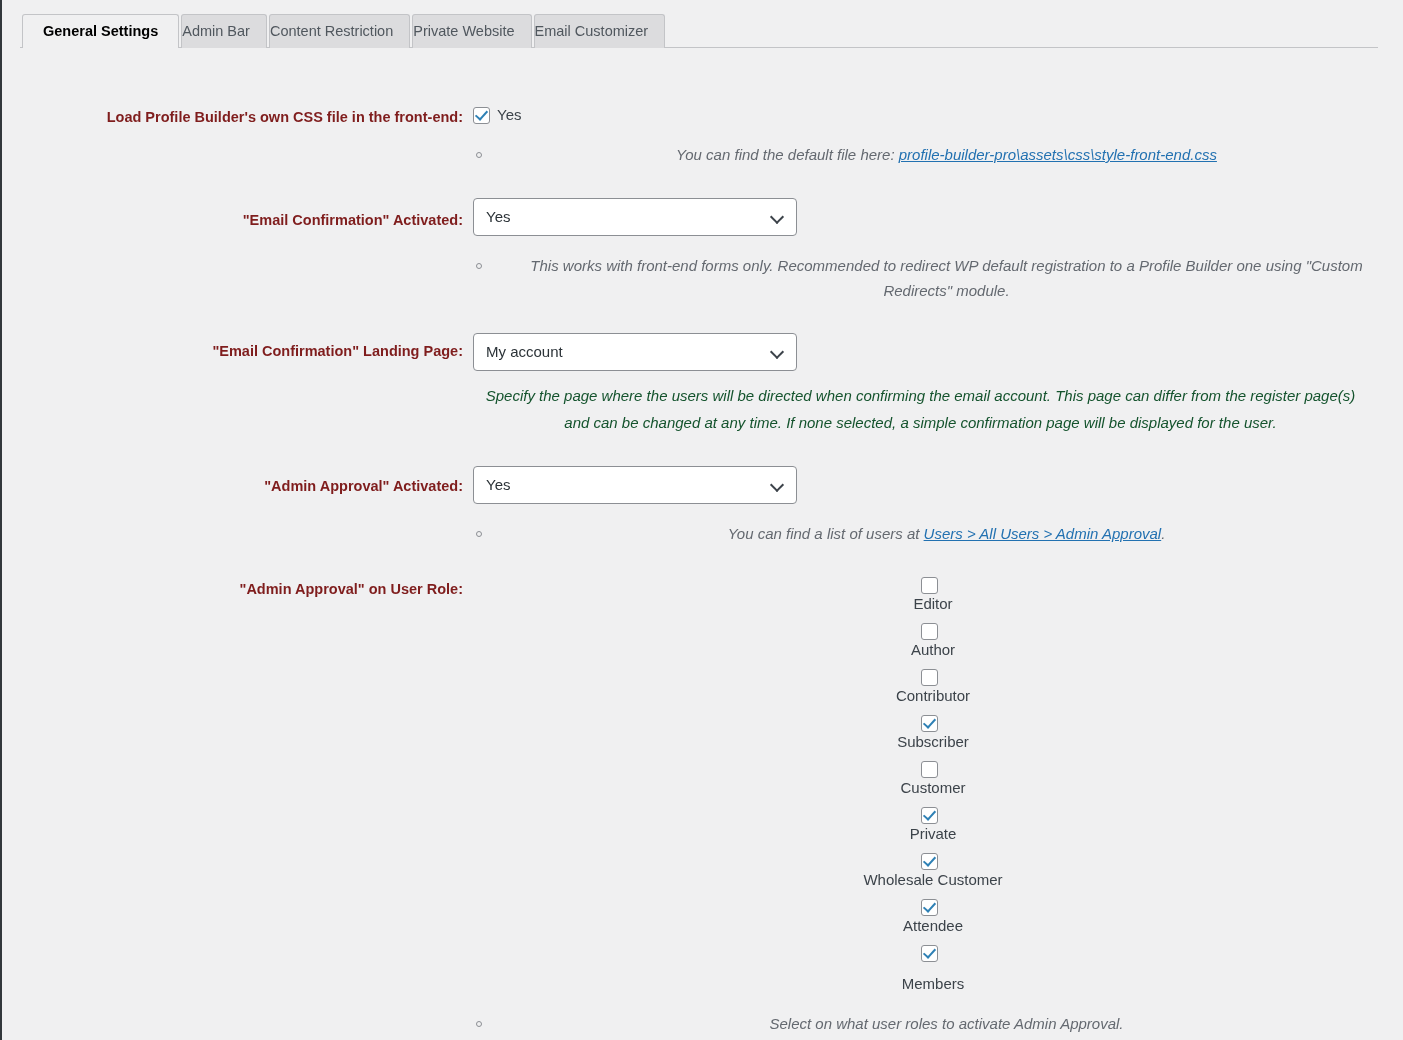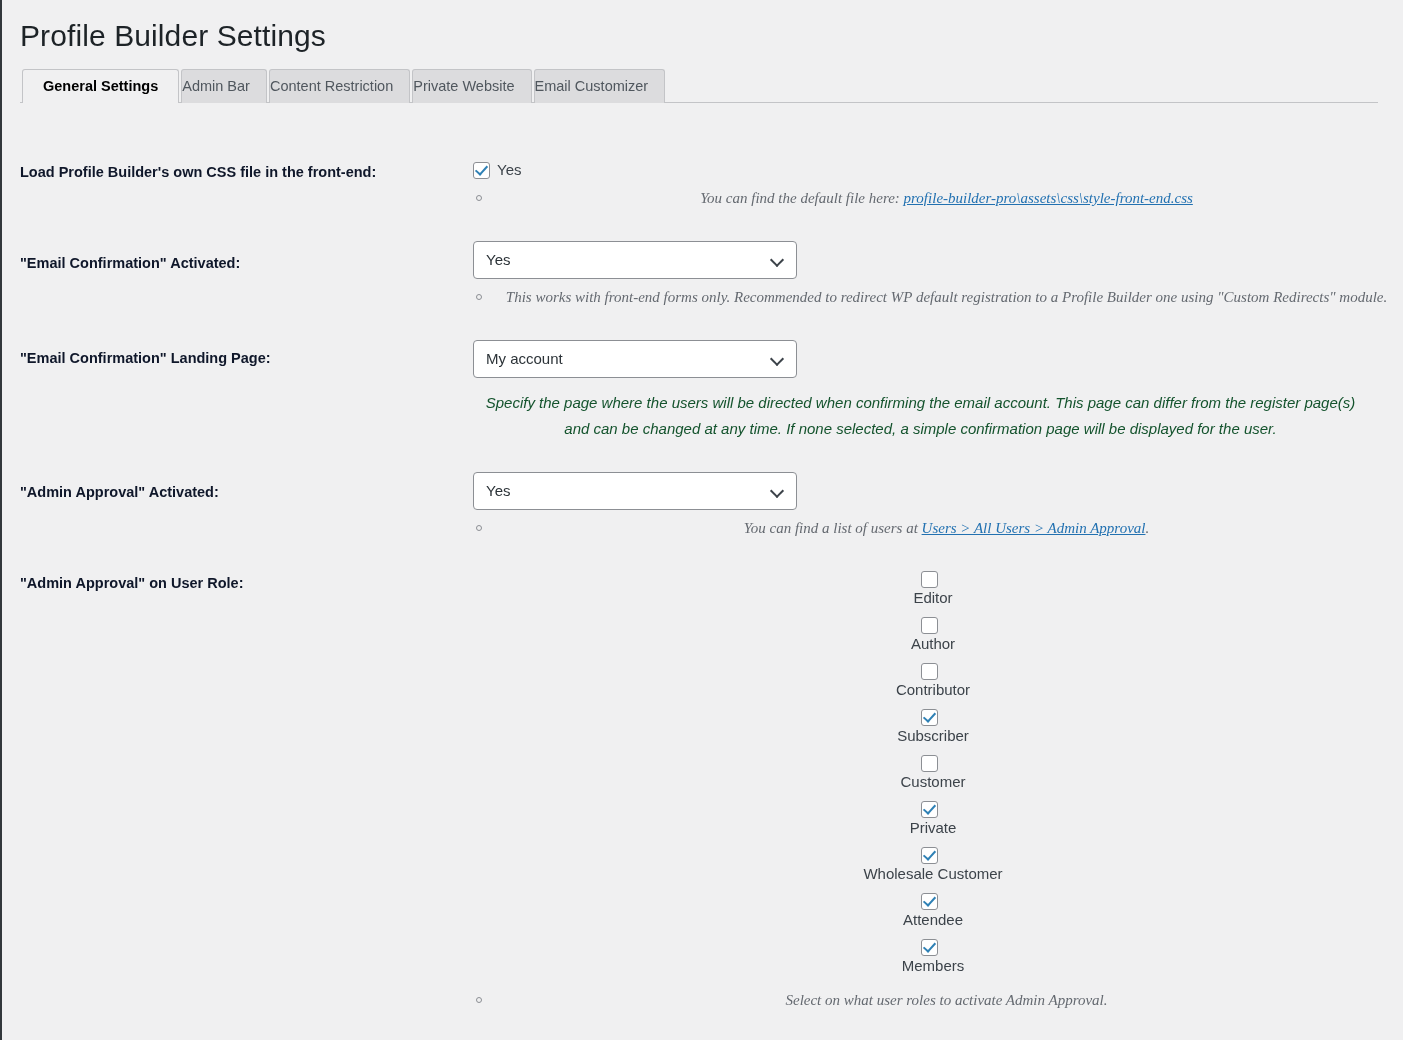"Profile Builder Settings" h1.page-title { html: <h1>Profile Builder Settings</h1> -> none }
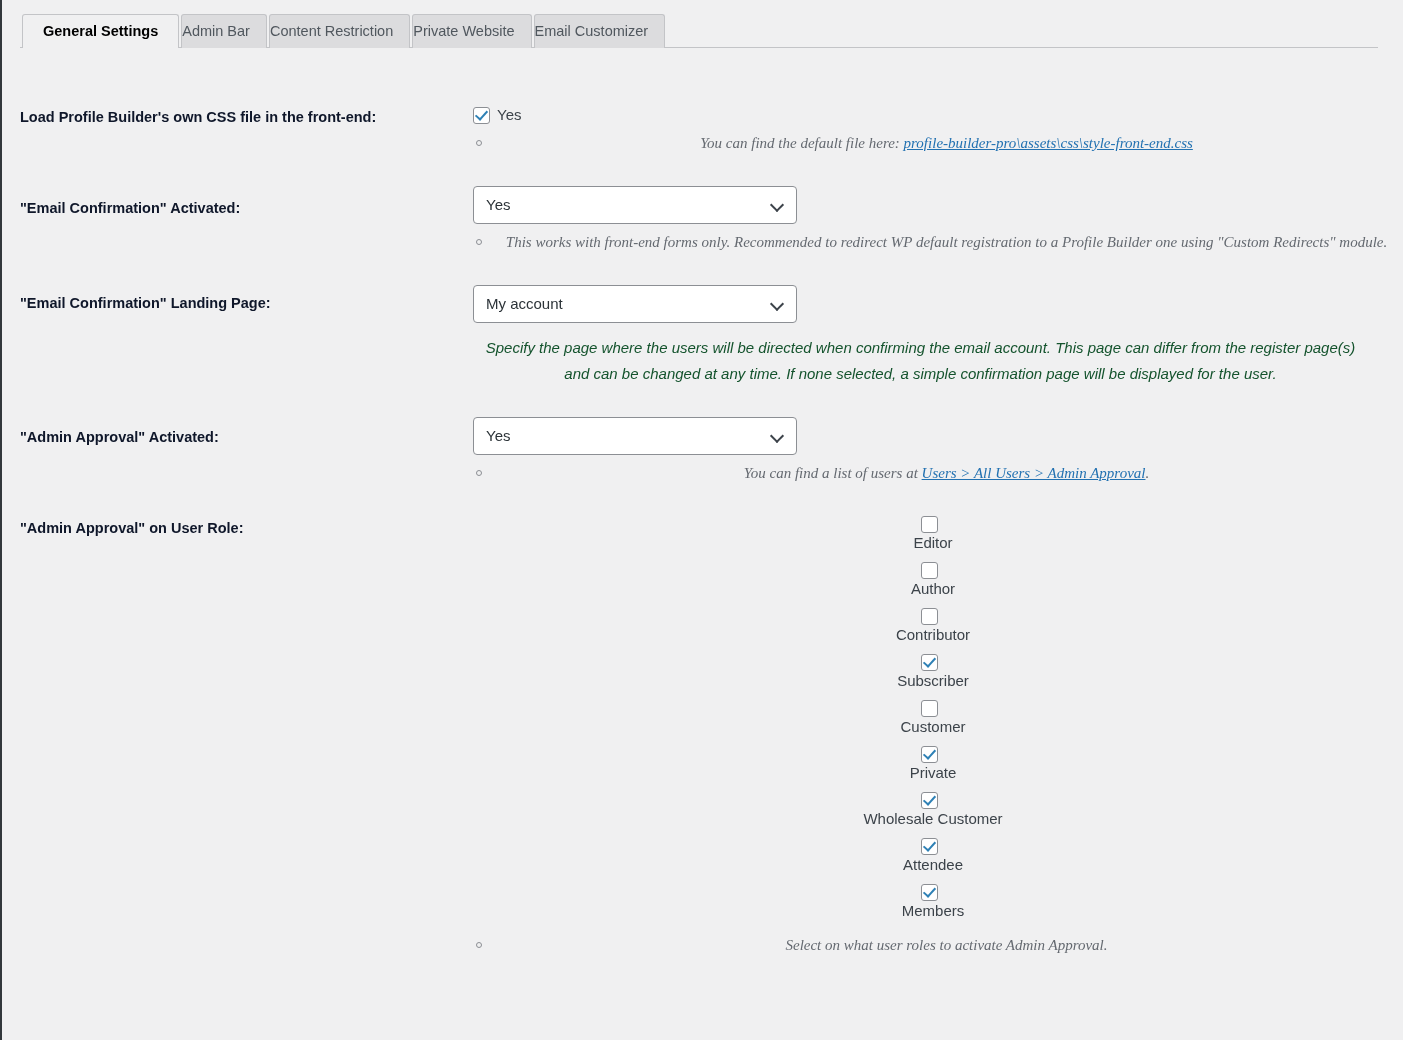"Load Profile Builder's own CSS" .form-table th { color: #0f172a -> #7f1d1d; text-align: left -> right }
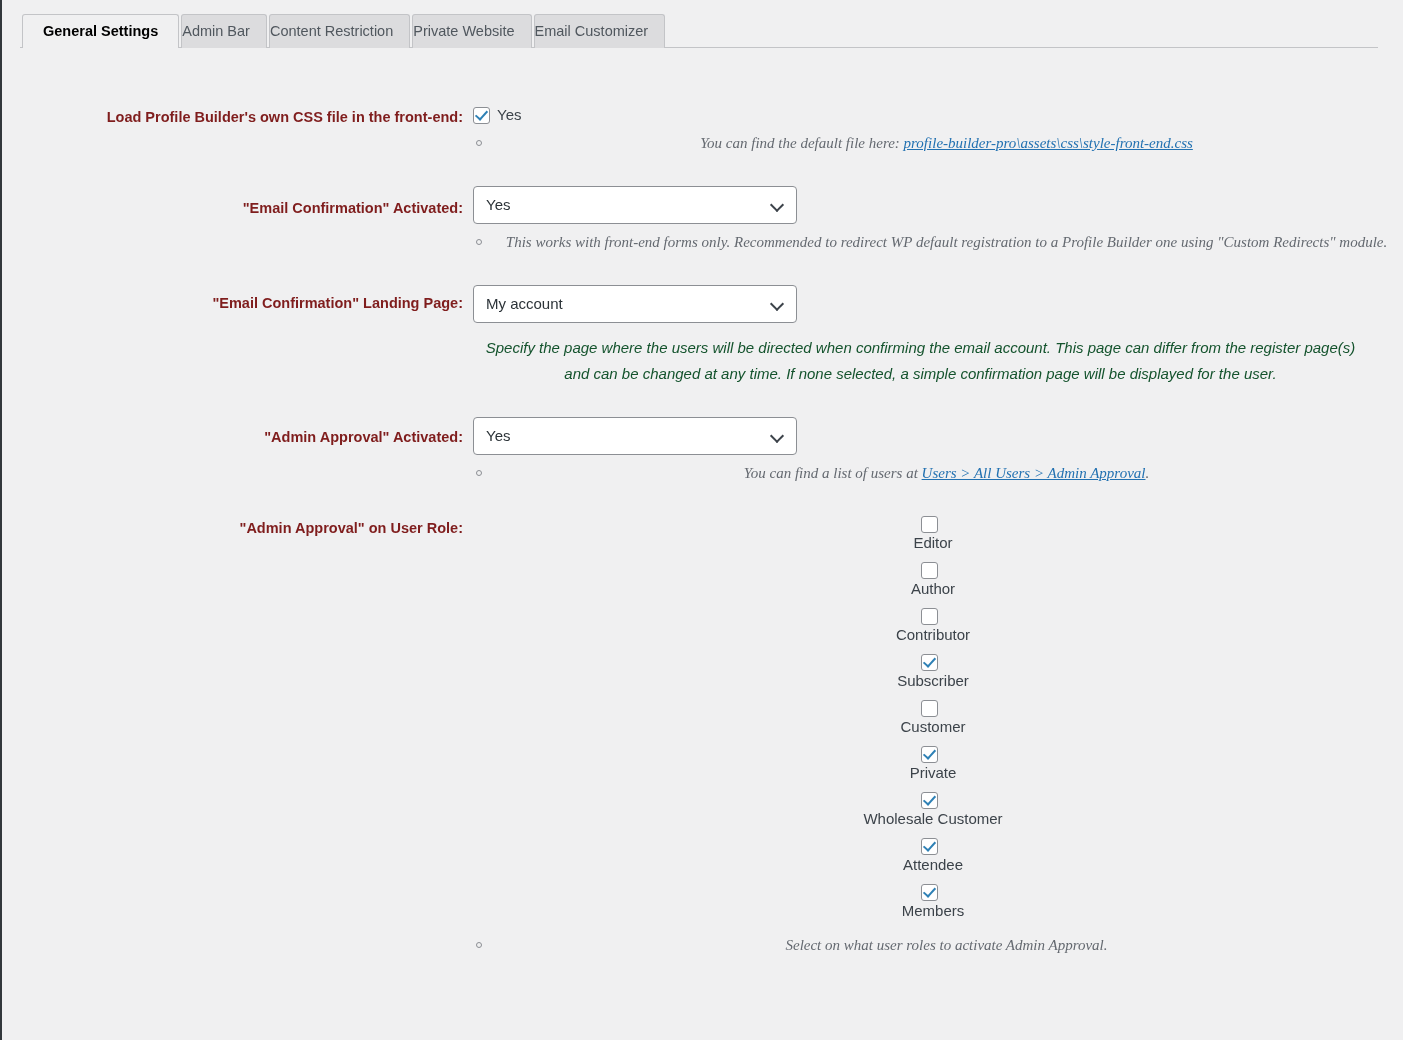"You can find the default" .desc-list { font-family: Liberation Serif, serif -> none; margin: 6px 0 0 0 -> 18px 0 0 0 }
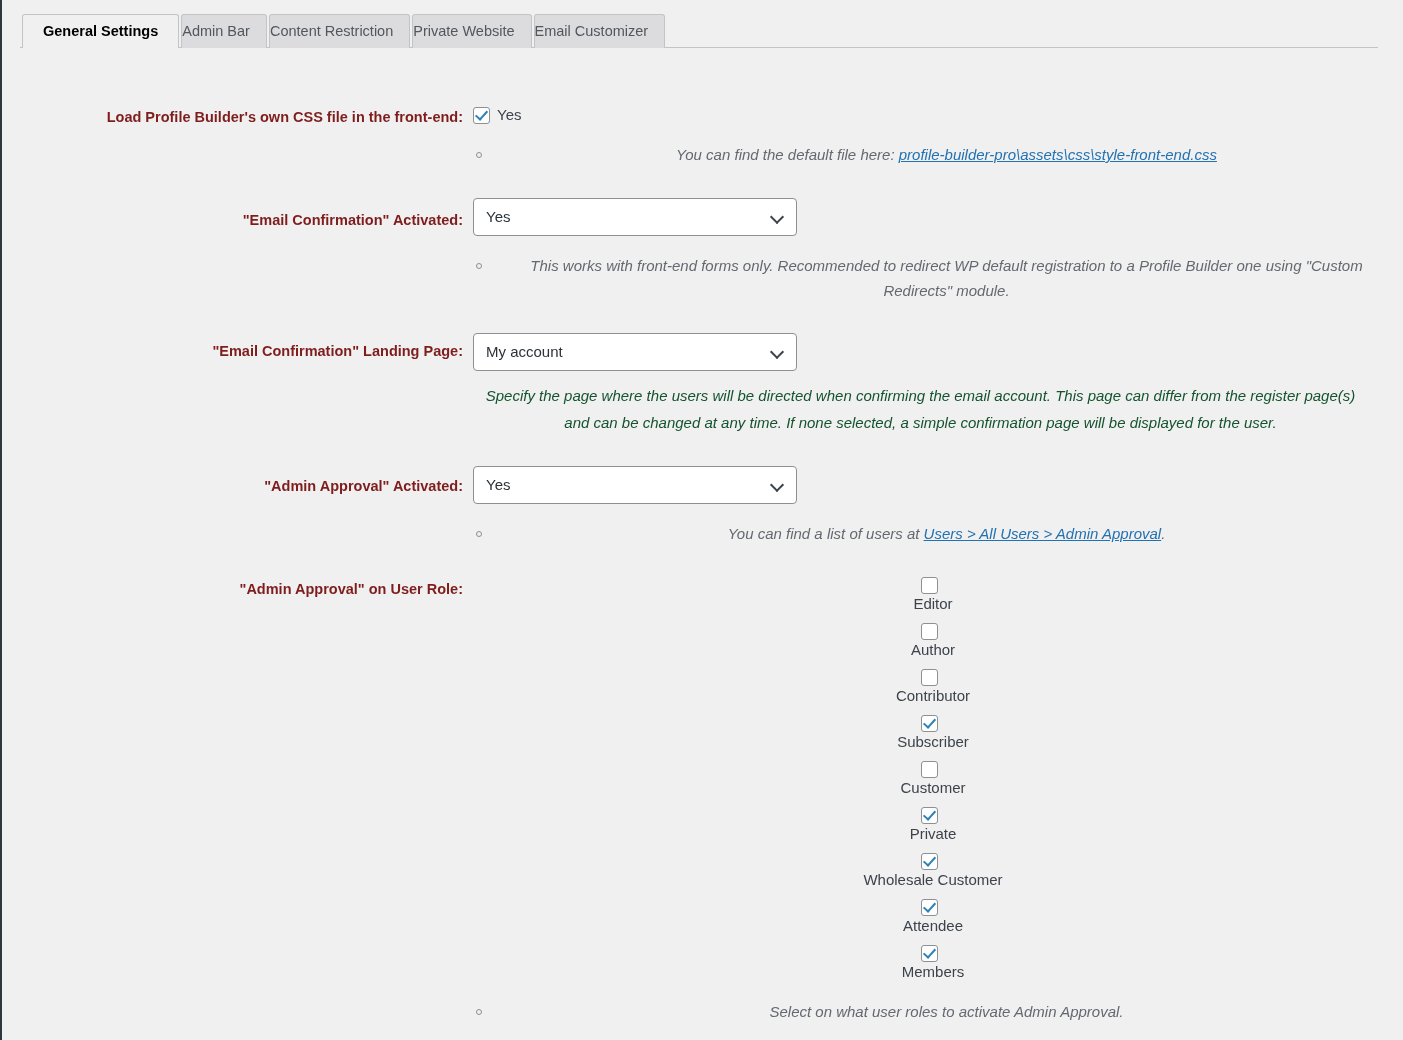"Members" .roles-list li:last-child { gap: none -> 12px }
